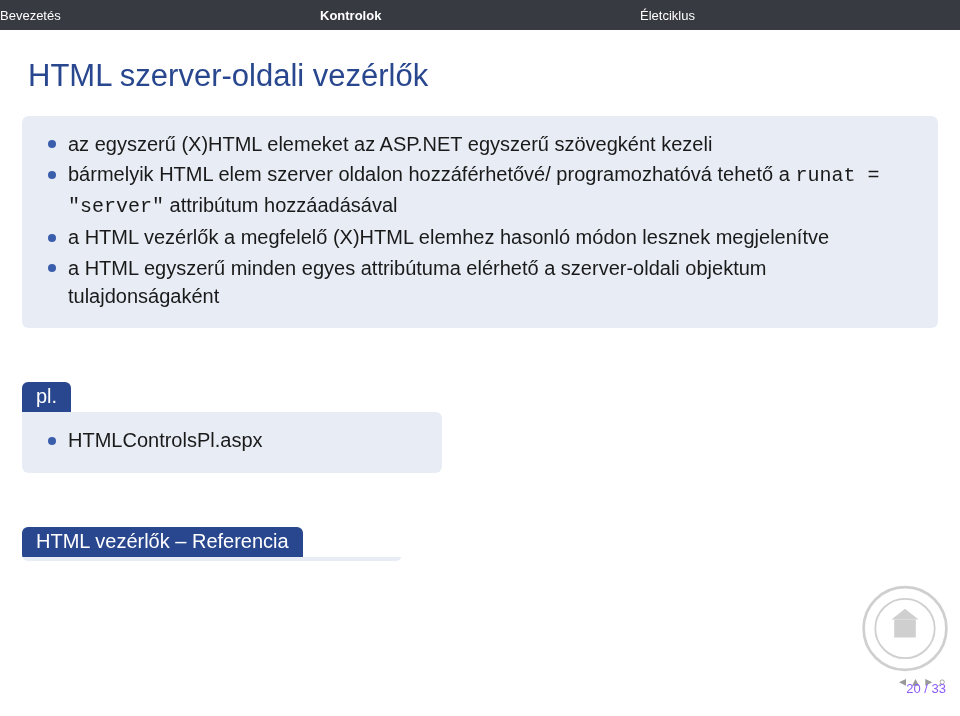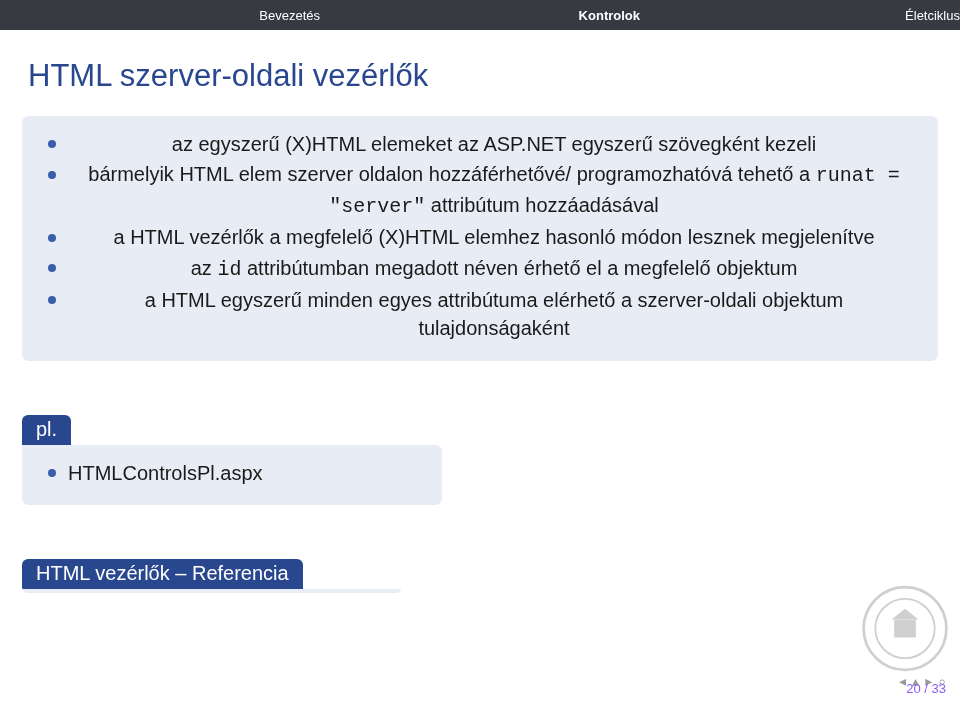"Bevezetés" .navbar .tab { text-align: right -> left }
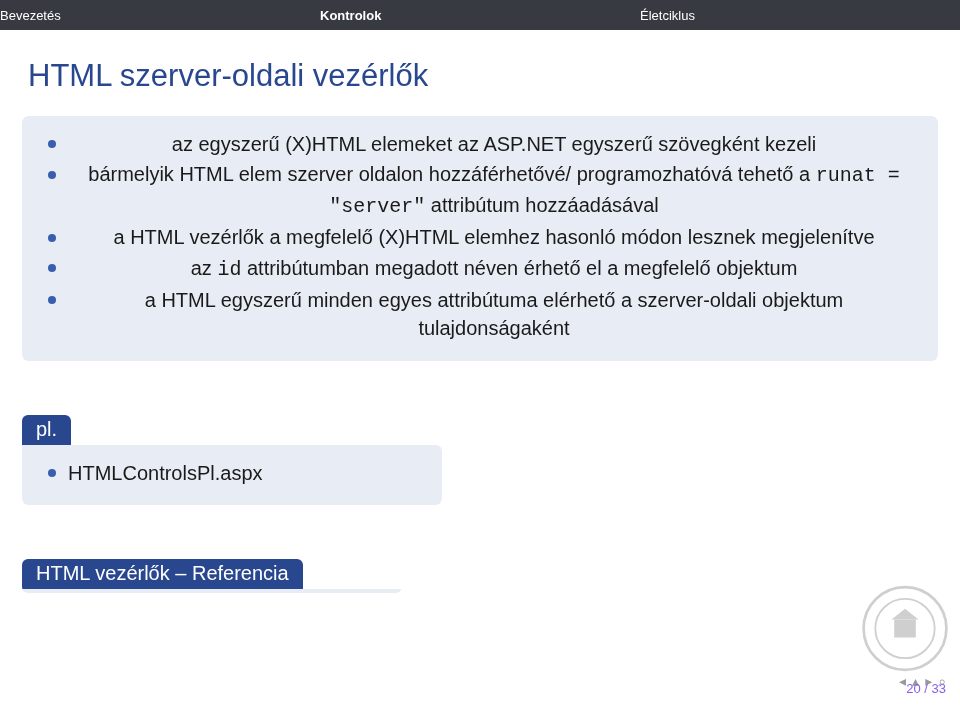"az egyszerű (X)HTML elemeket az" .block.noheader .block-body { text-align: center -> none }
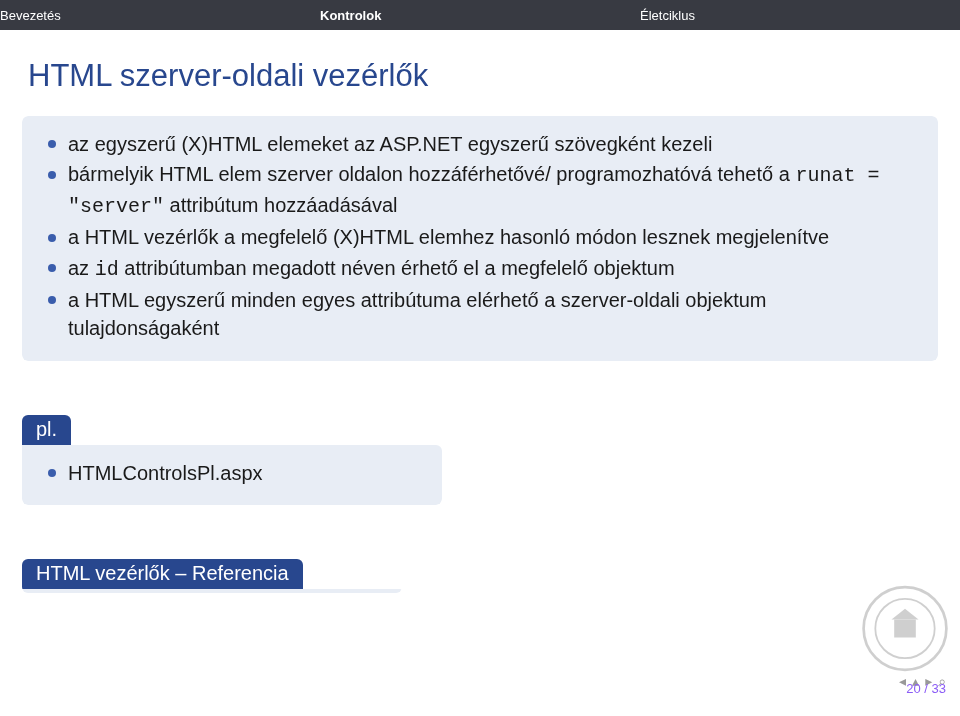"az id attribútumban megadott néven" li { html: <li> <span>az </span><span>id</span><span> attribútumban megadott néven érhető el a megfelelő objektum</span> </li> -> none }
